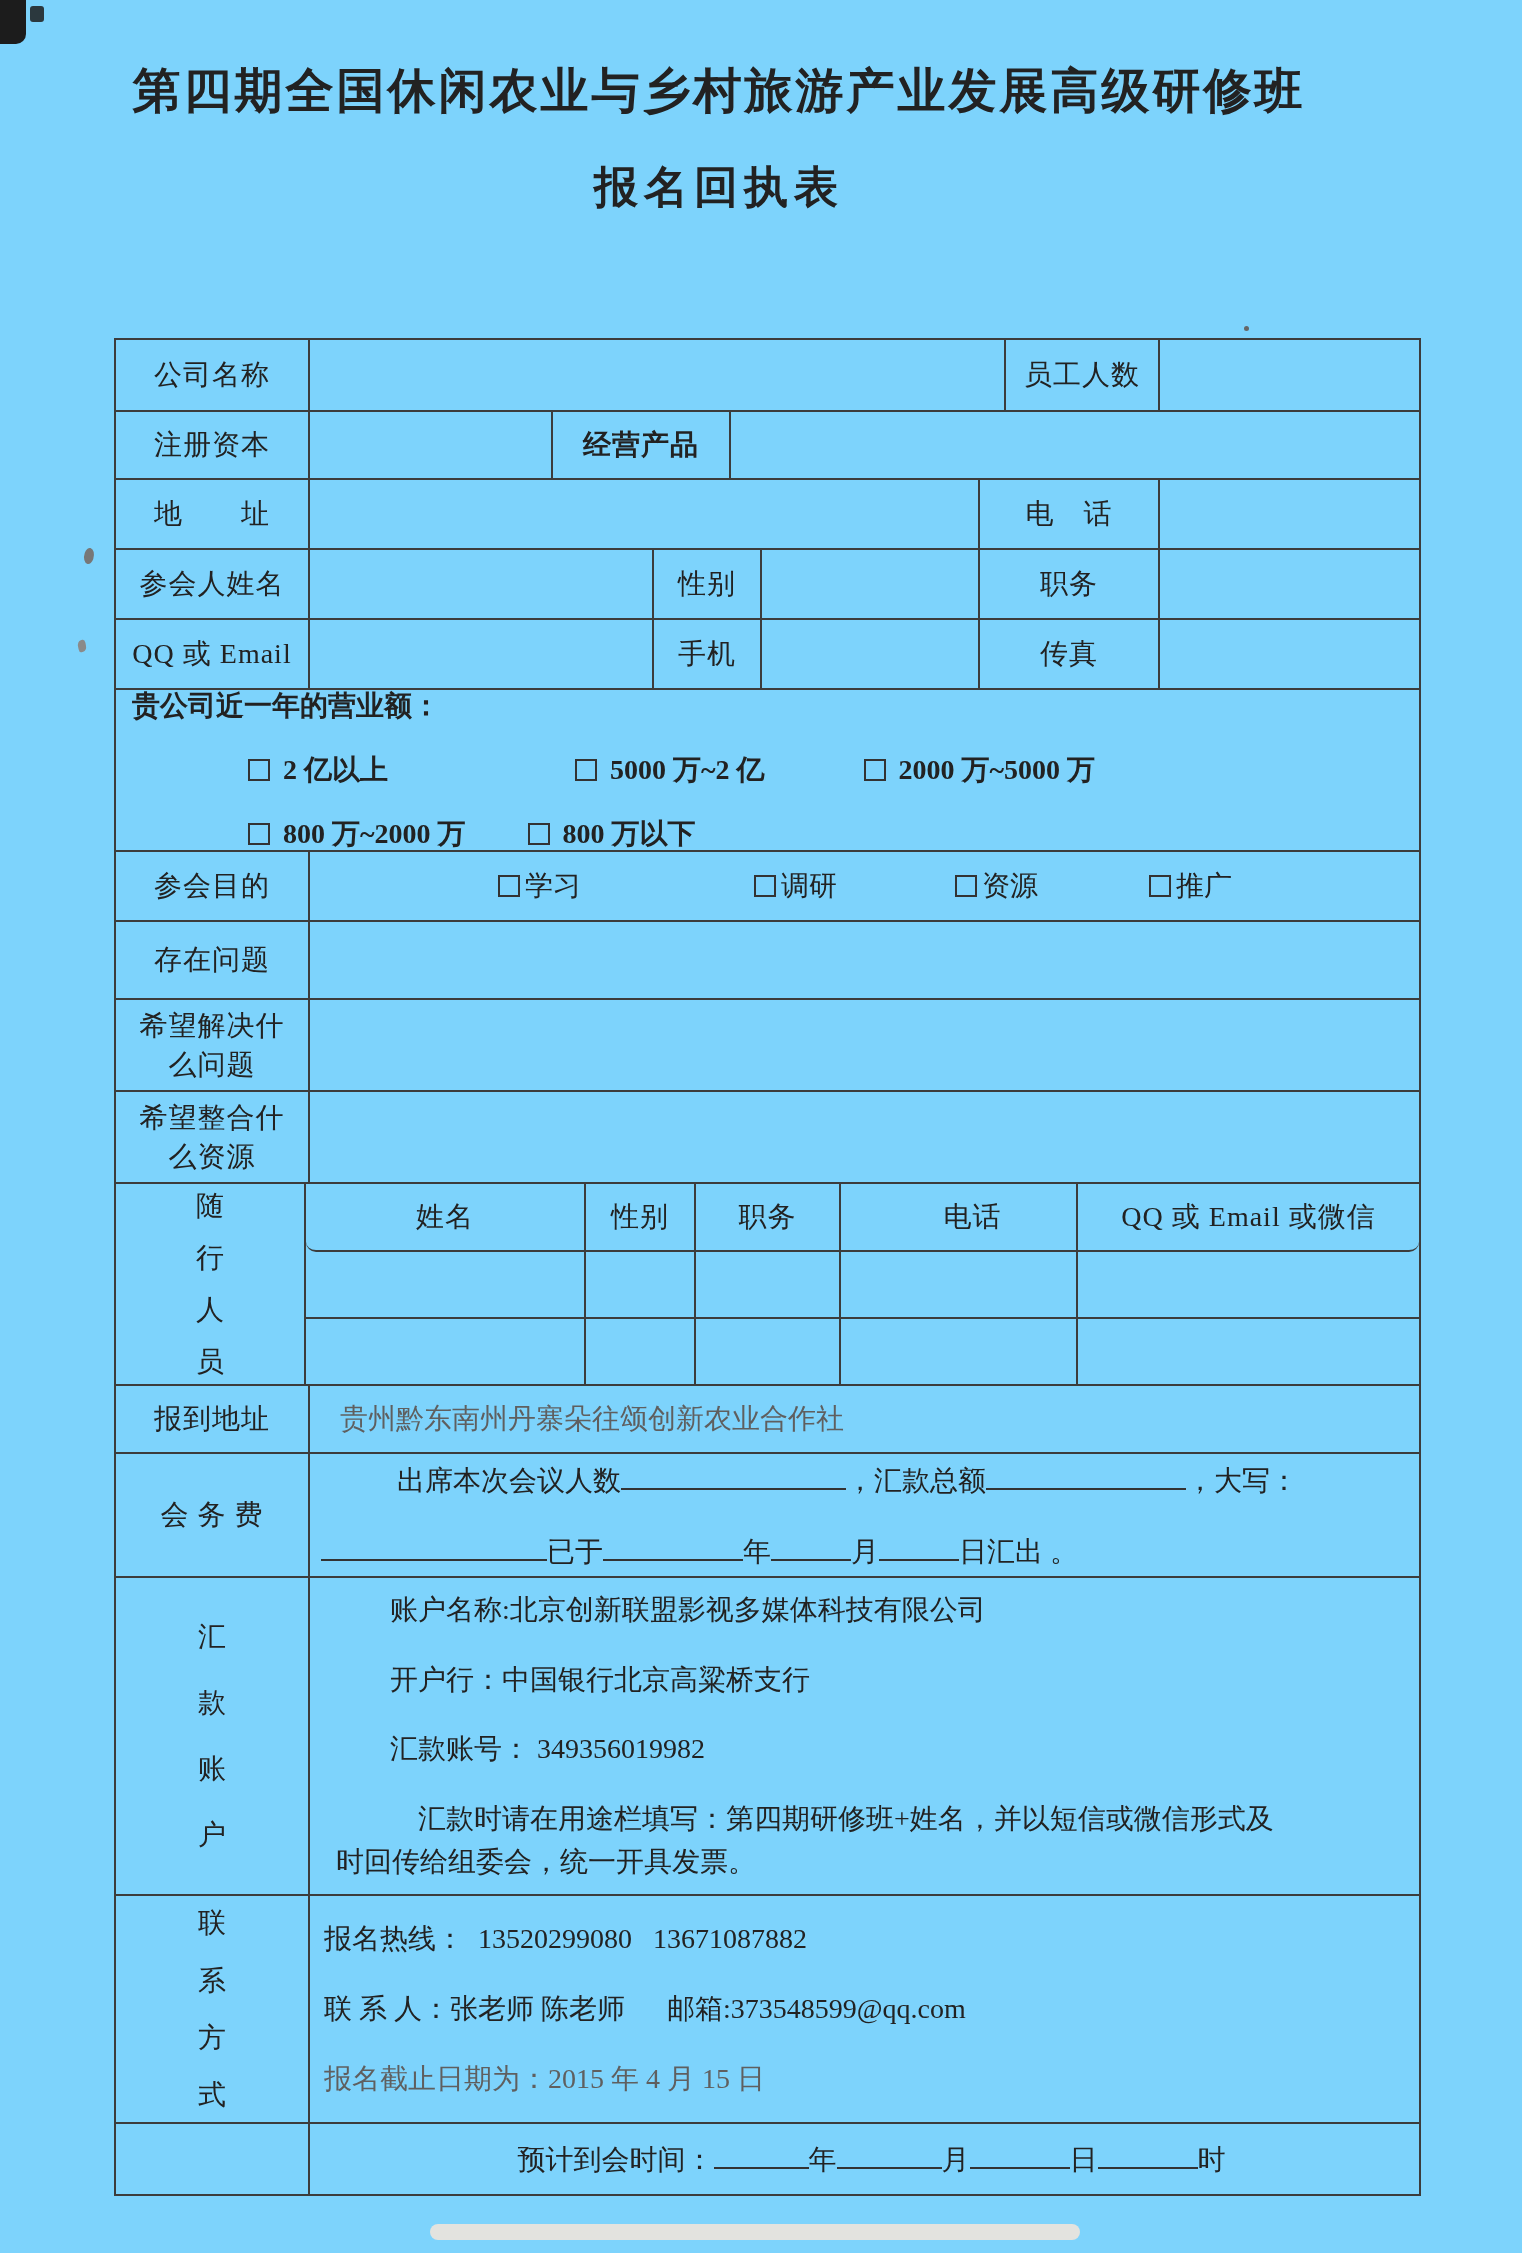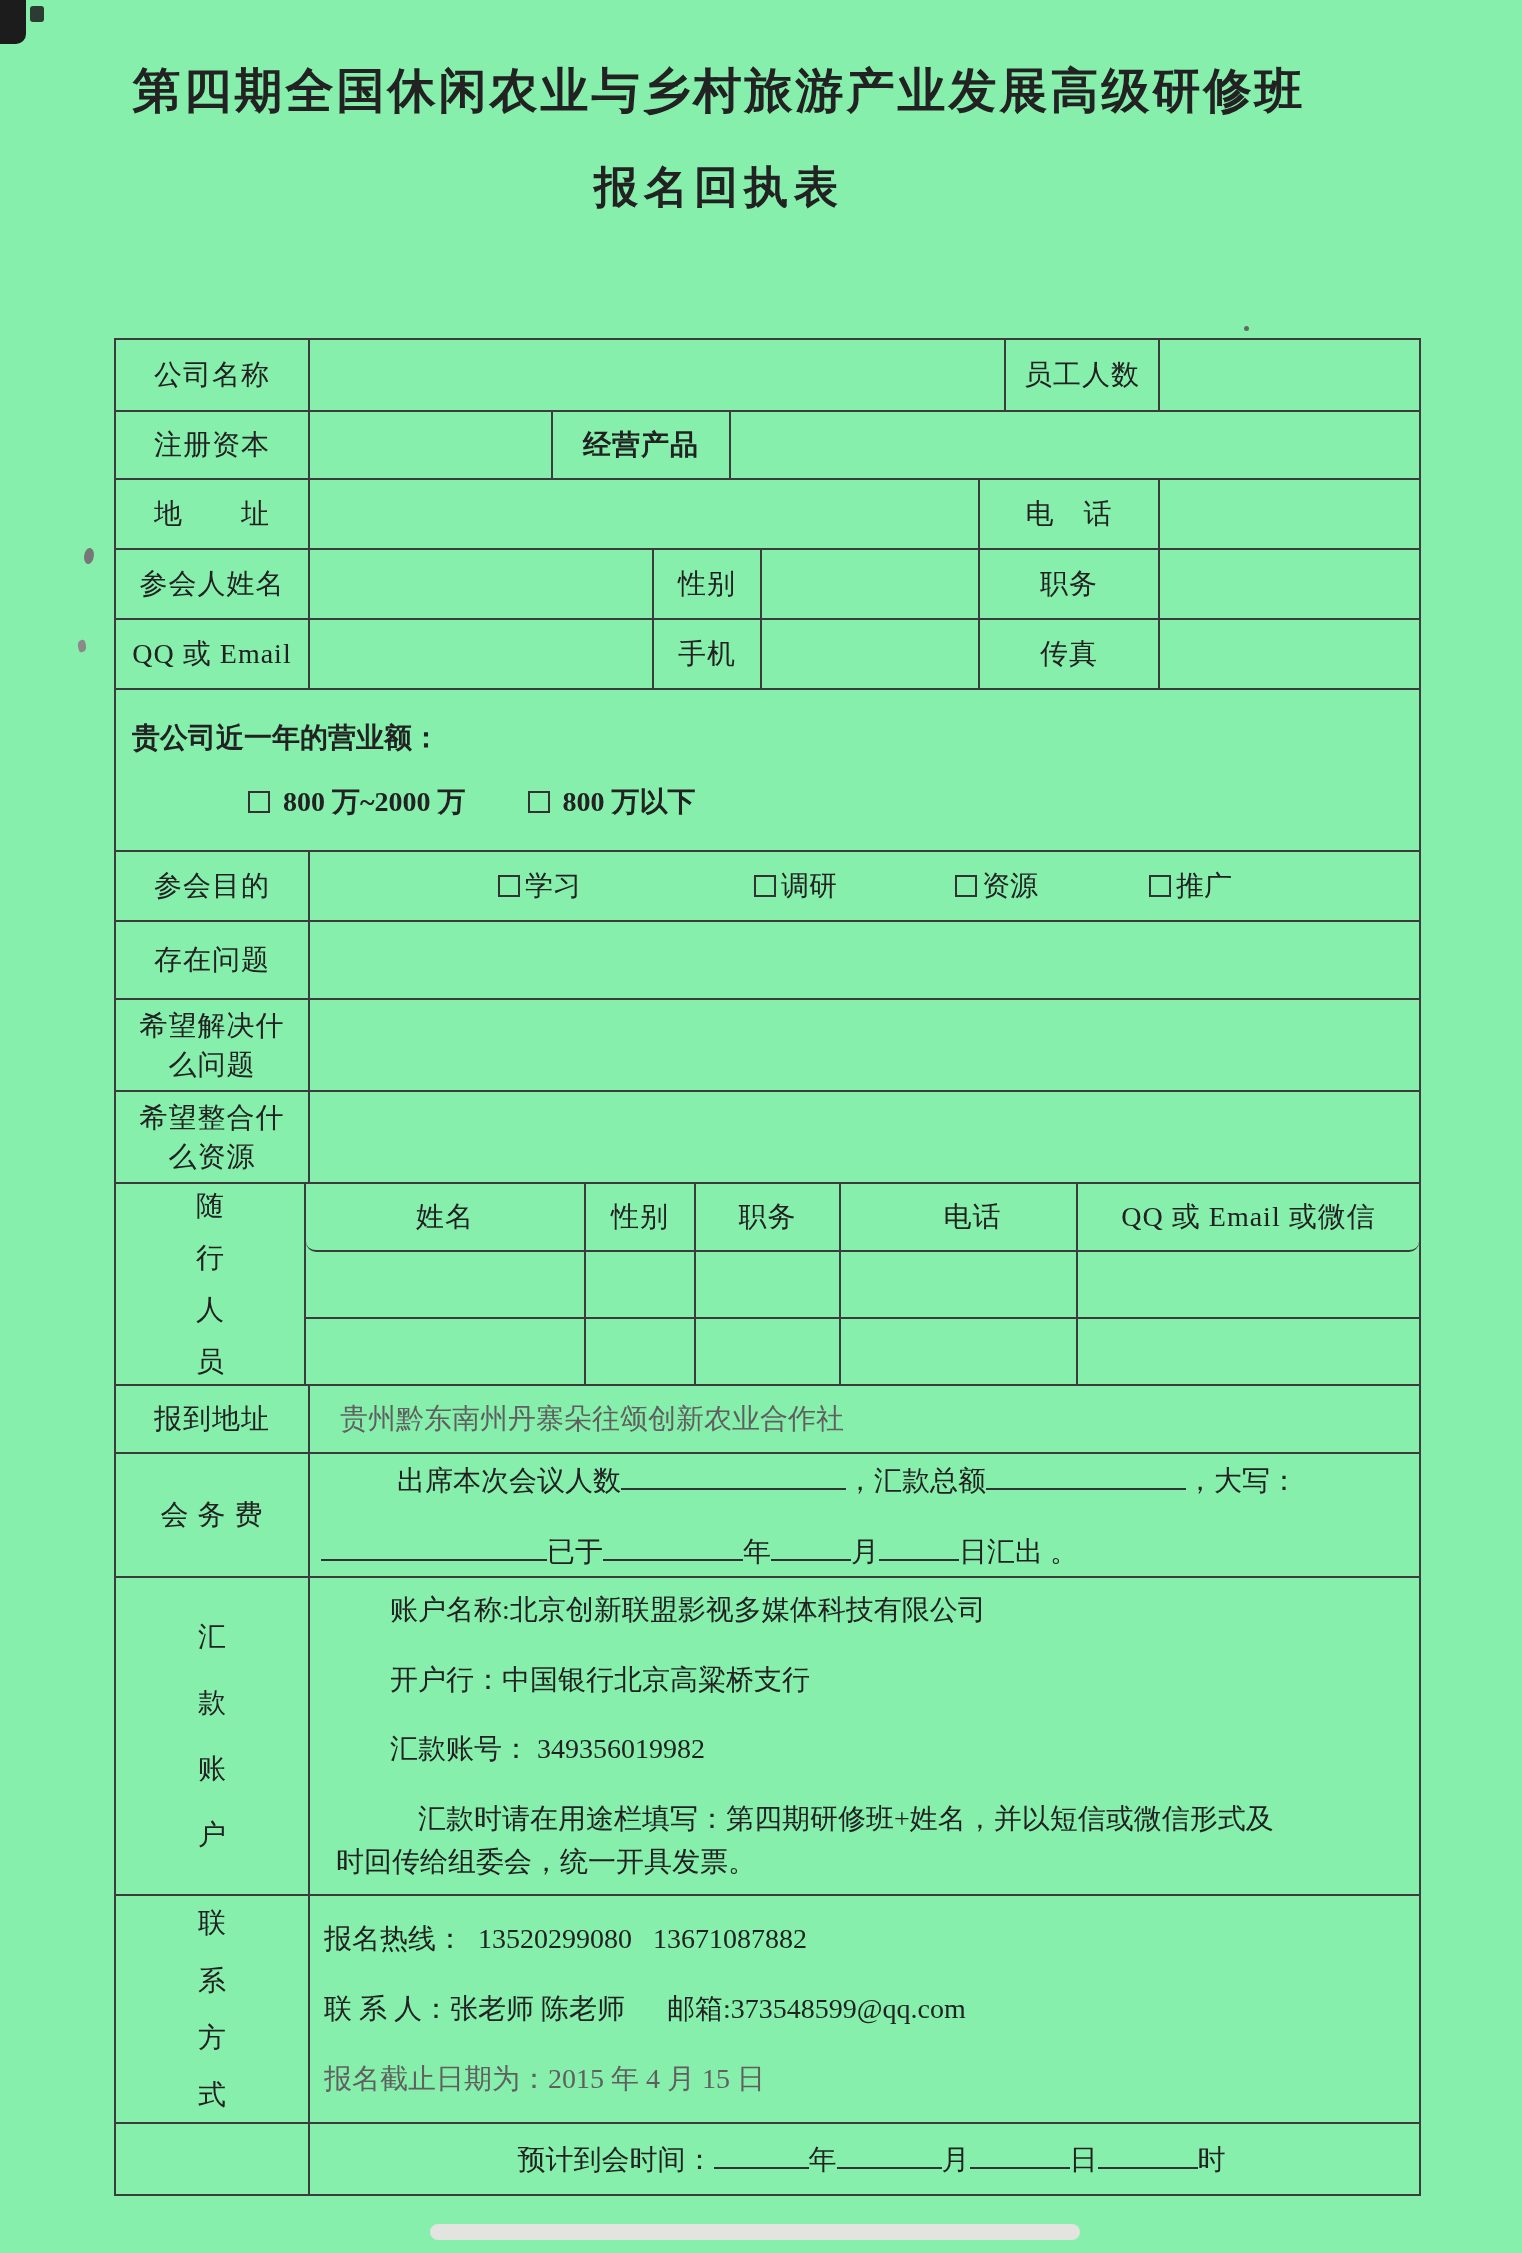"第四期全国休闲农业与乡村旅游产业发展高级研修班" .page { background: #86efac -> #7dd3fc }
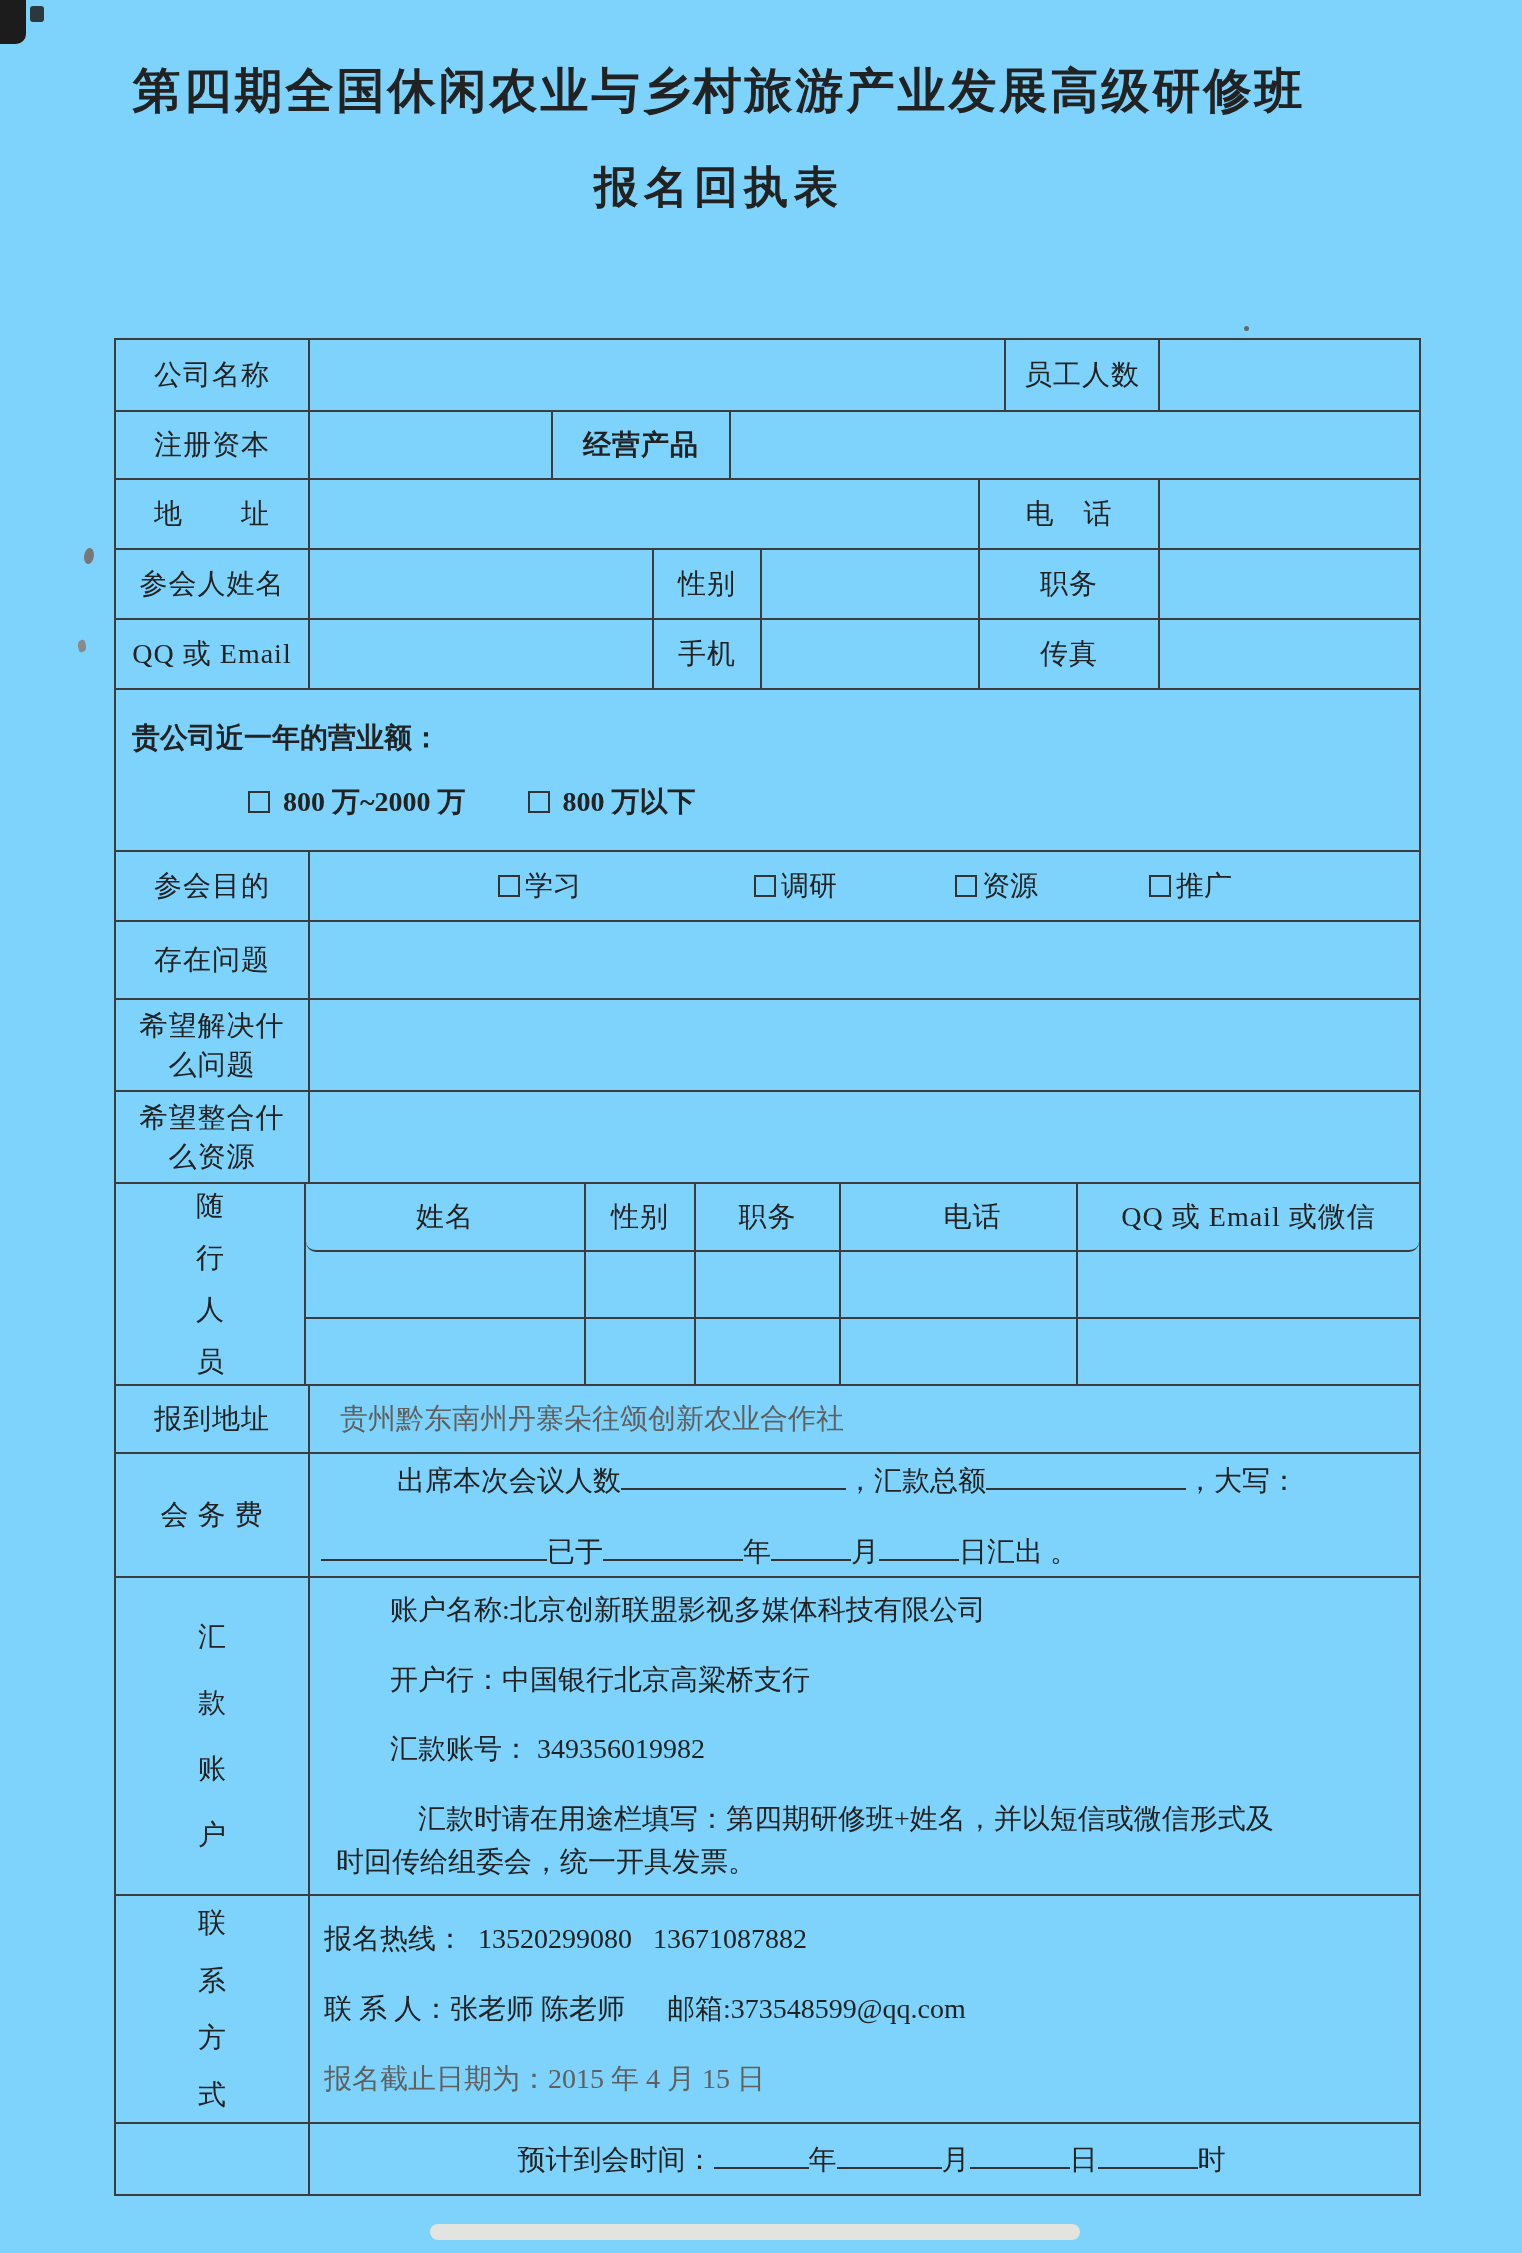"2 亿以上" div.rev-line { html: none -> <div> <span><span></span><span>2 亿以上</span></span> <span><span></span><span>5000 万~2 亿</span></span> <span><span></span><span>2000 万~5000 万</span></span> </div> }
